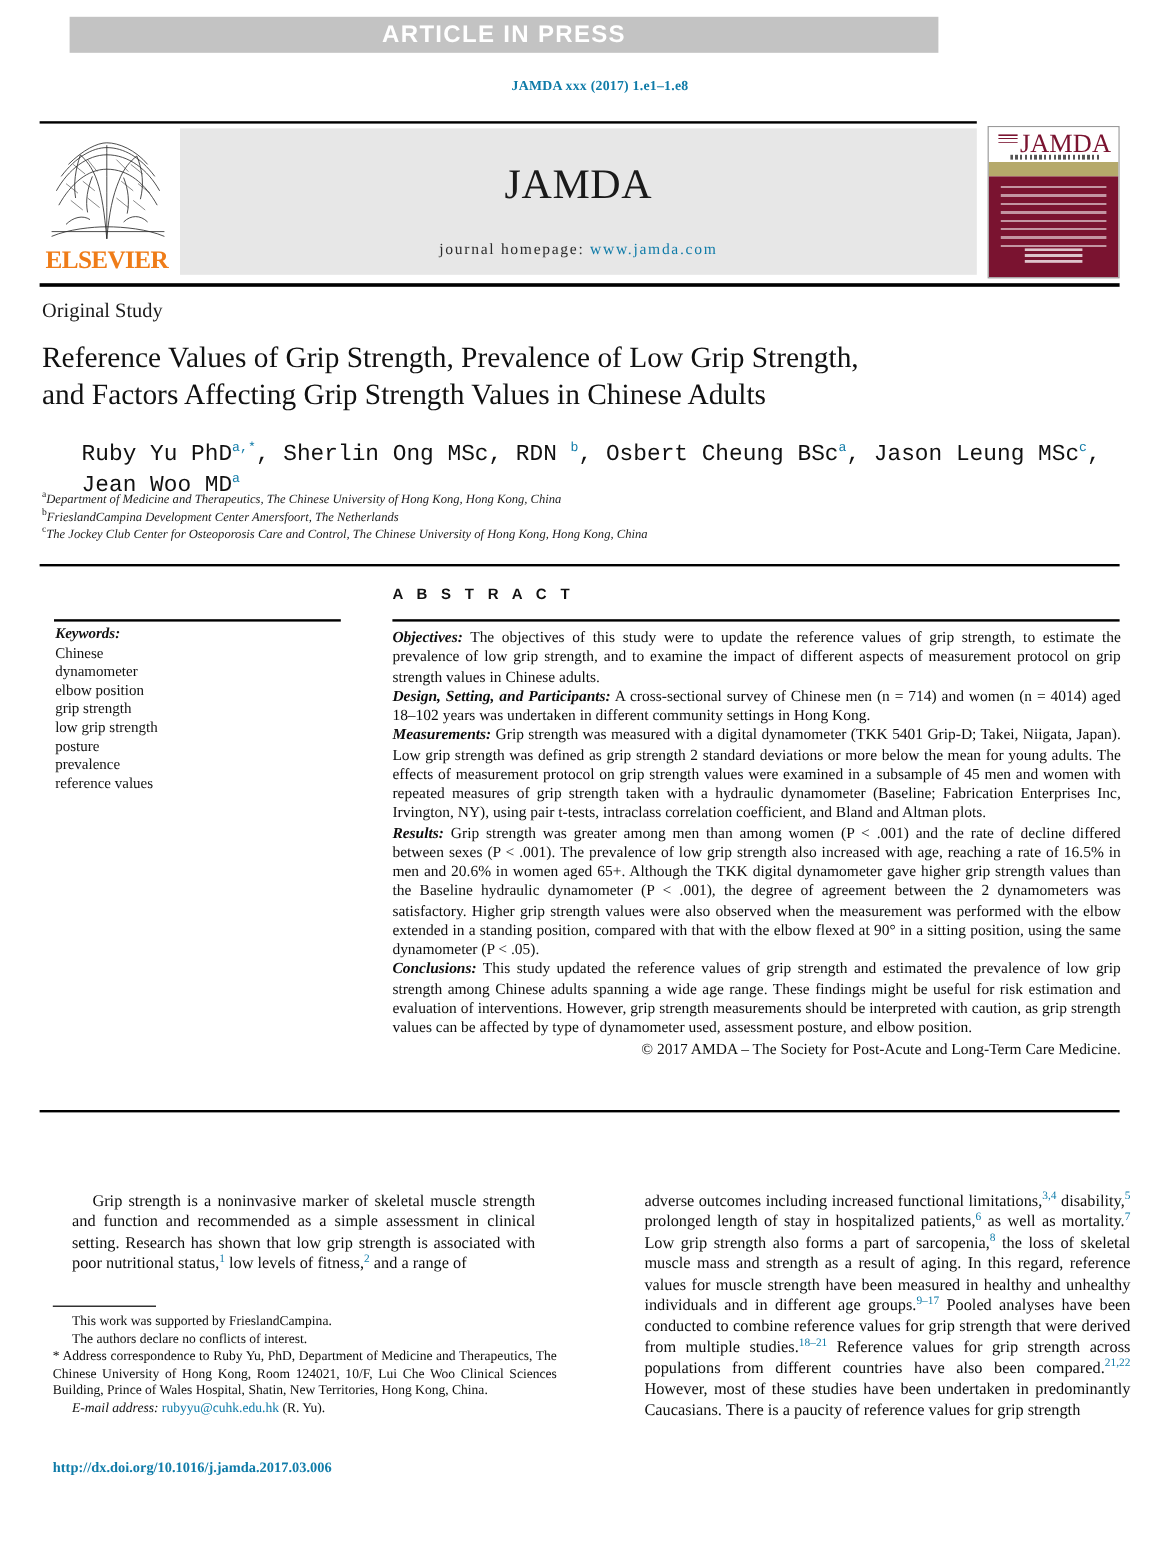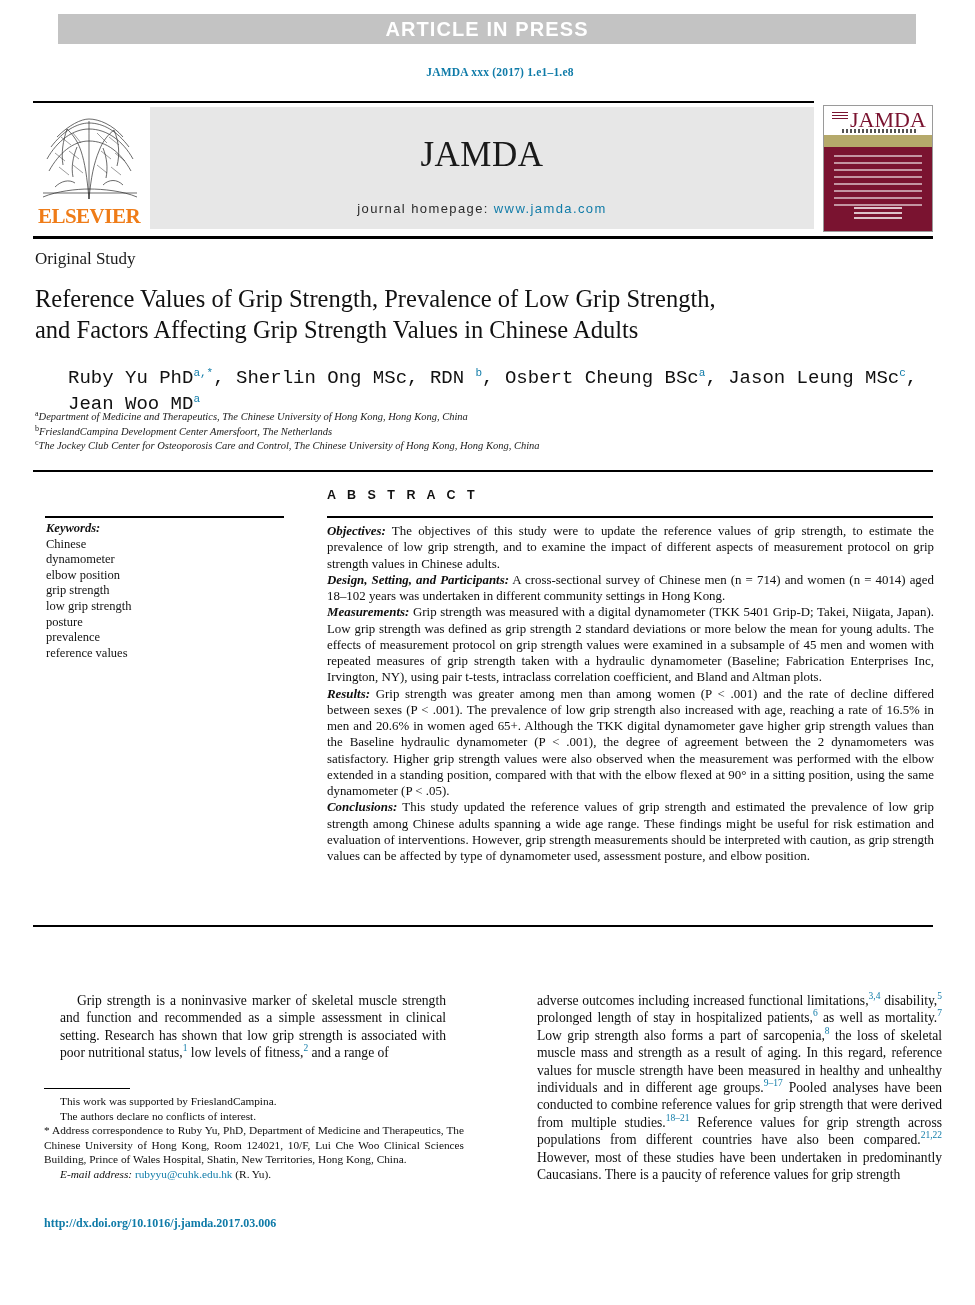"ARTICLE IN PRESS" .press-banner { width: 858px -> 724px }
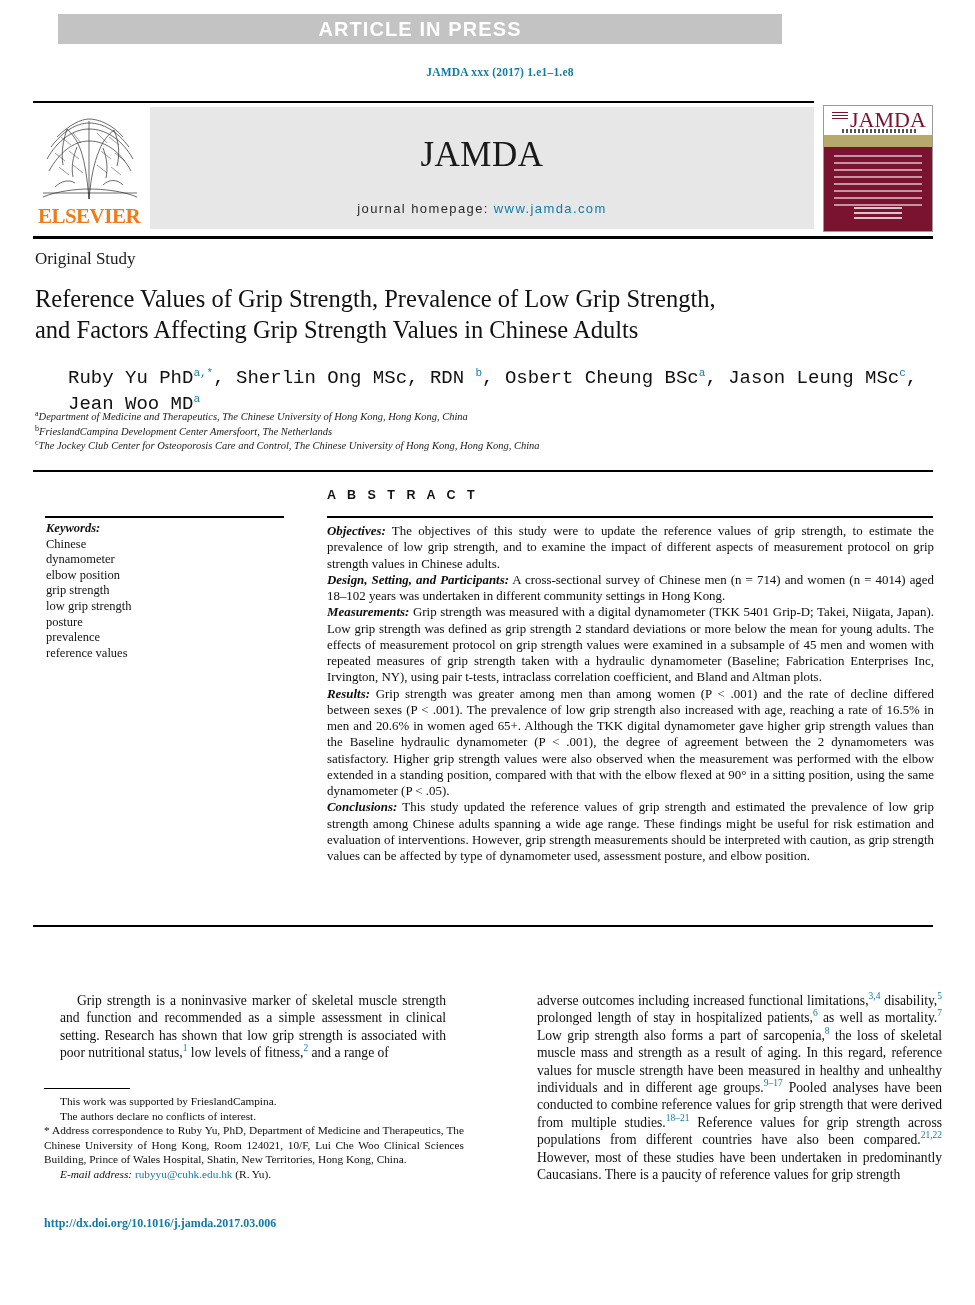"journal homepage: www.jamda.com" .homepage-line { font-family: Liberation Sans, sans-serif -> Liberation Serif, serif }
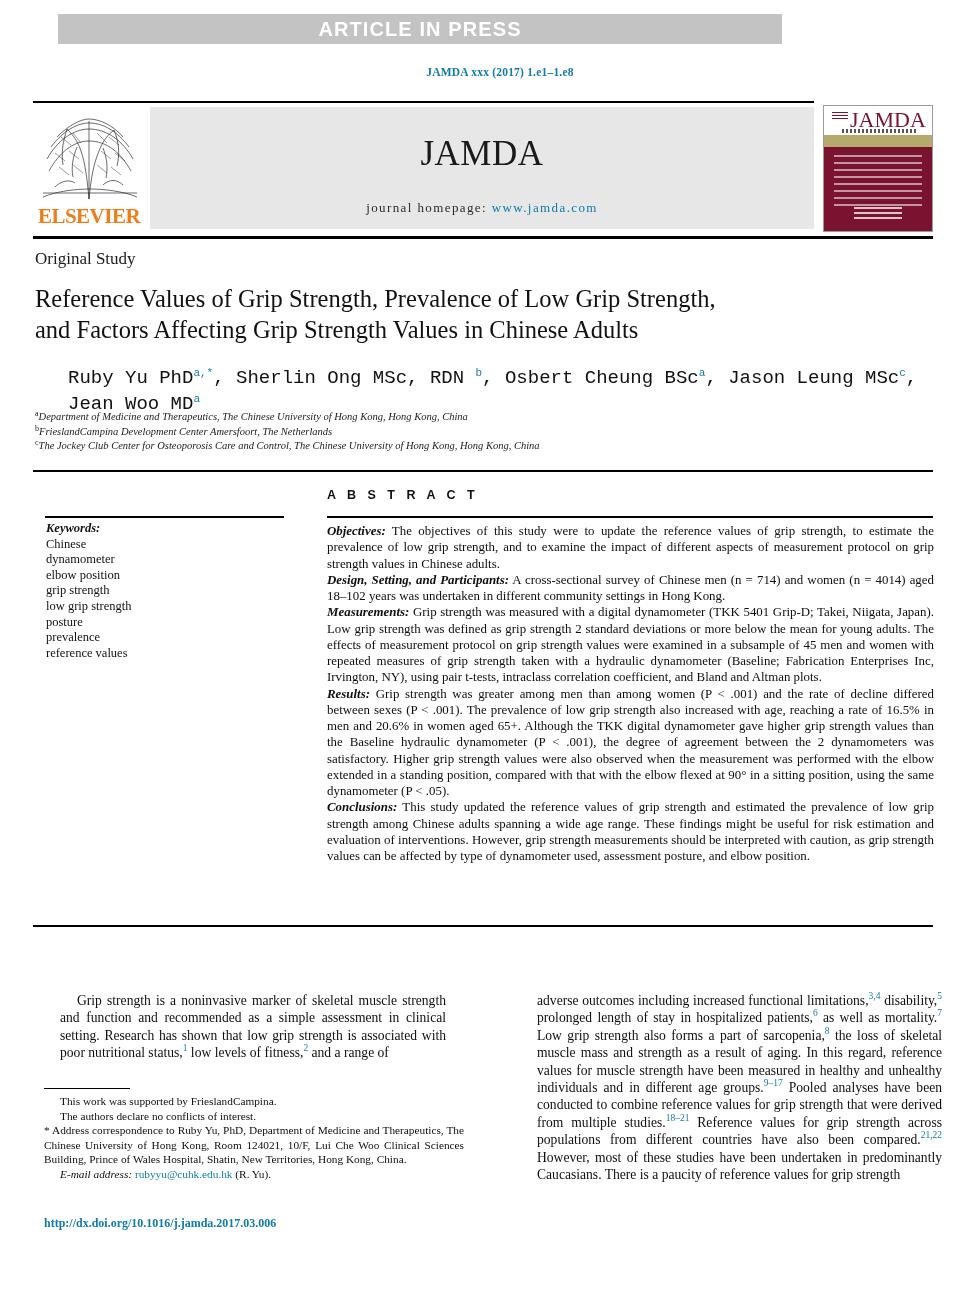"© 2017 AMDA – The" p.copyright-line { html: none -> <p>© 2017 AMDA – The Society for Post-Acute and Long-Term Care Medicine.</p> }
